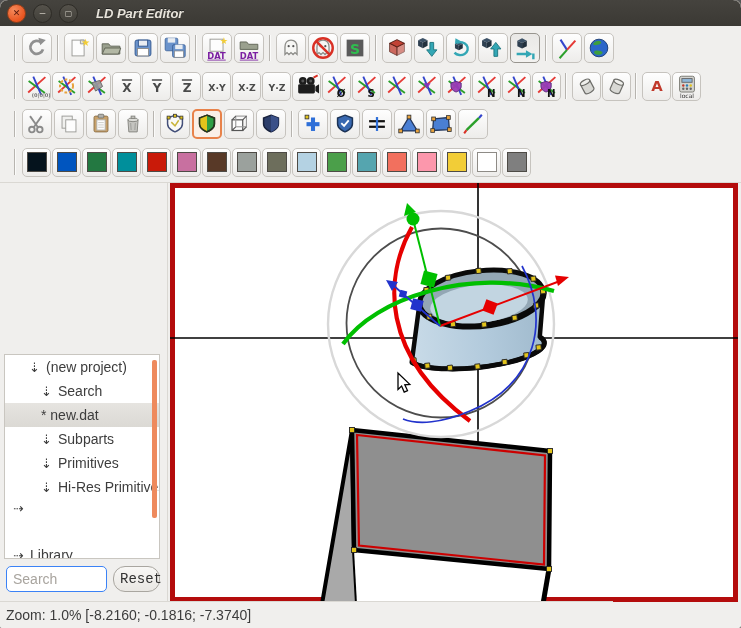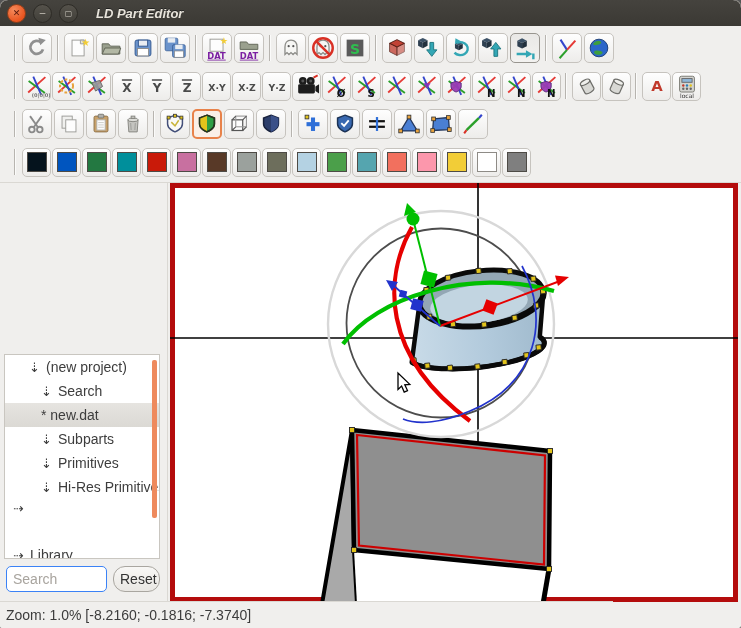"Reset" #reset-btn { font-family: Liberation Sans, sans-serif -> Liberation Mono, monospace }
